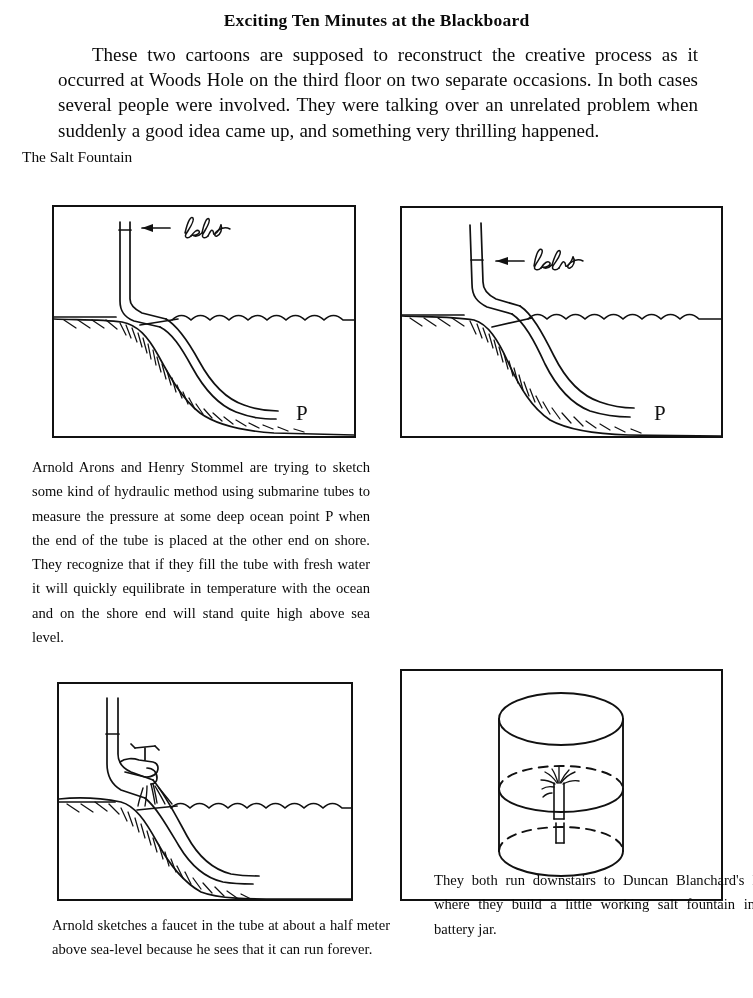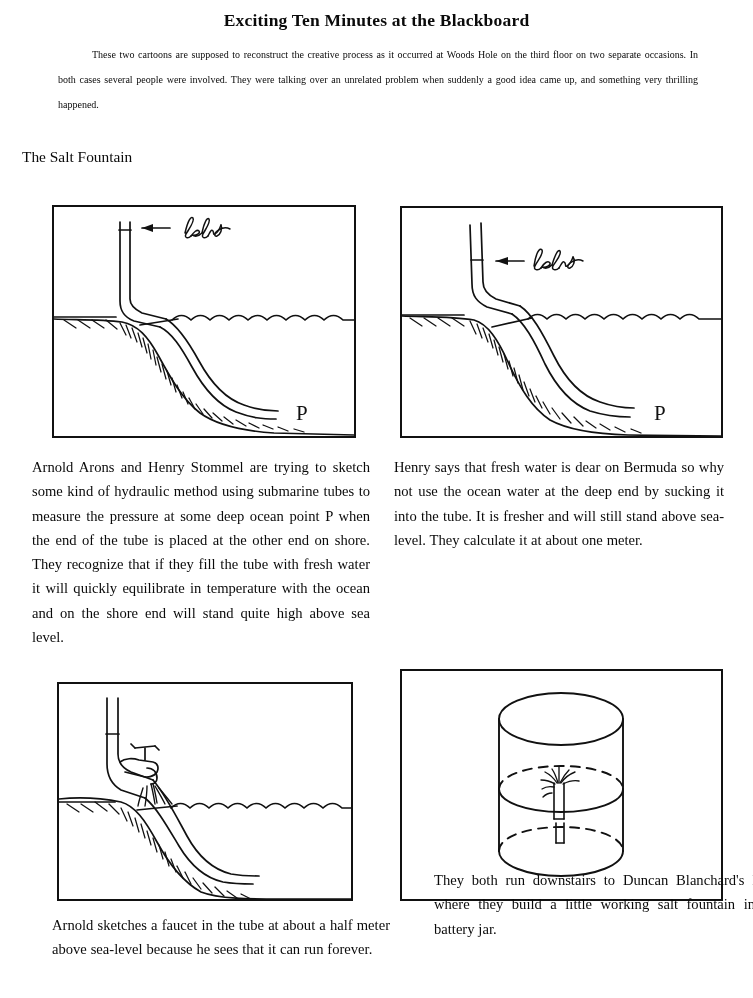"These two cartoons are supposed" .intro { font-size: 10px -> 19px }
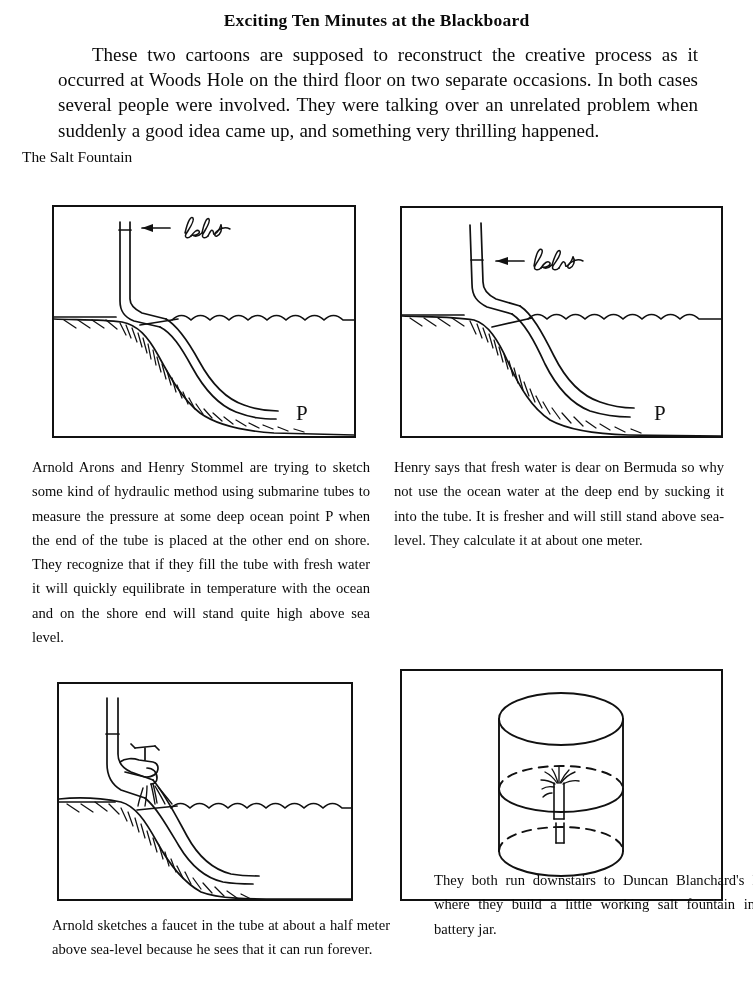"Henry says that fresh water" div.caption { html: <div> <span>Henry says that fresh water is dear on Bermuda so why not use the ocean water at the deep end by sucking it into the tube. It is fresher and will still stand above sea-level. They calculate it at about one meter.</span> </div> -> none }
